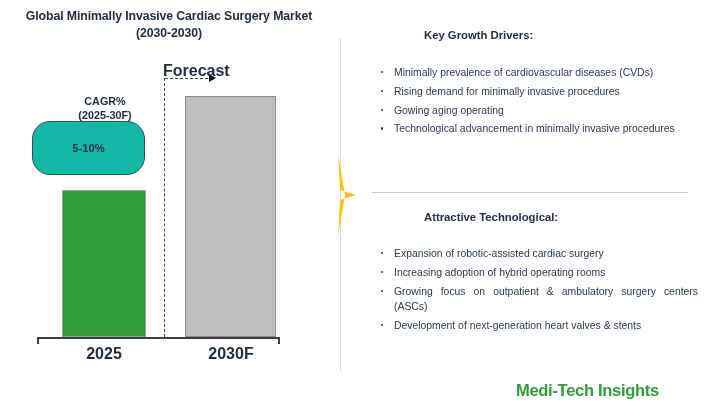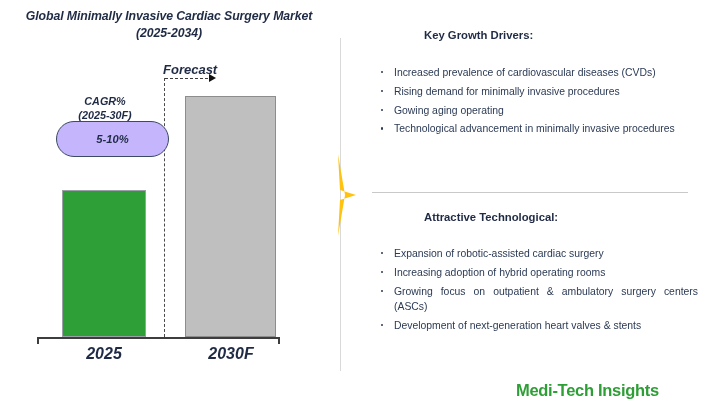"Global Minimally Invasive Cardiac" #left-panel { font-style: italic -> none }
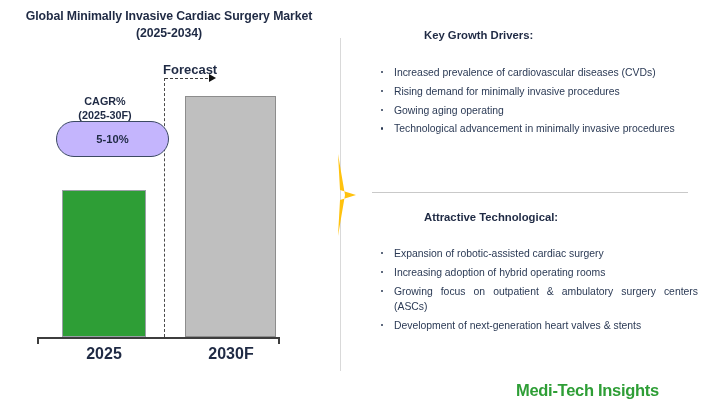"(2025-2034)" span.t-line { text: 2025-2034 -> 2030-2030 }
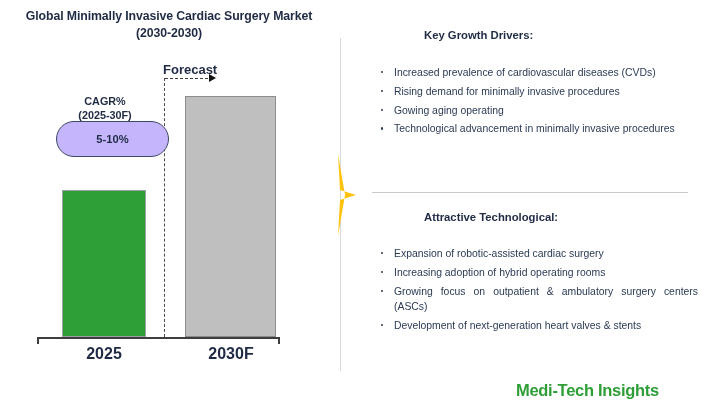"Forecast" #forecast-label { font-size: 13px -> 16px }
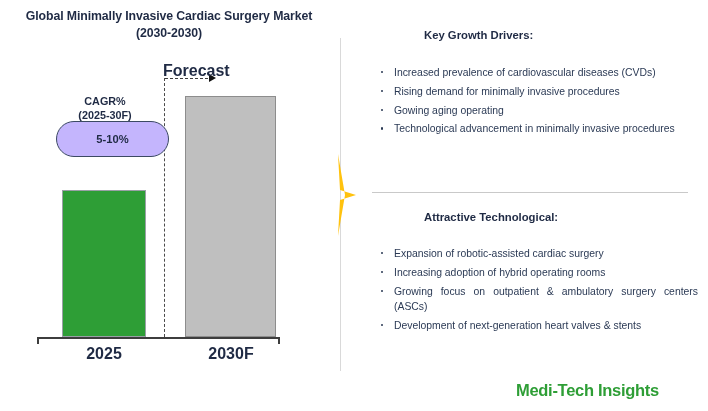"Increased prevalence of cardiovascular" span { text: Increased -> Minimally }
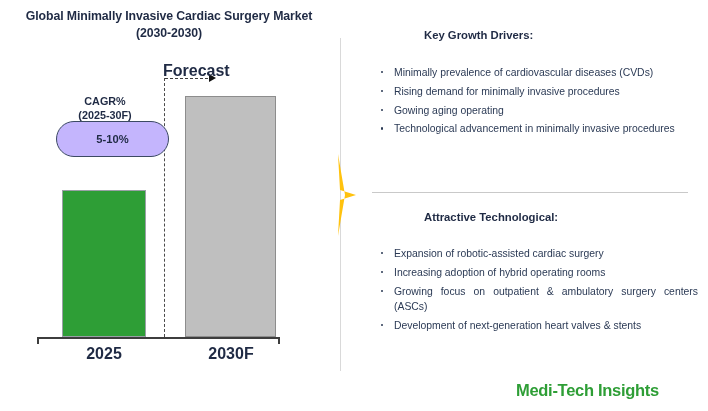"5-10%" #cagr-pill { background: #c4b5fd -> #14b8a6; height: 36px -> 54px; left: 56px -> 32px }
